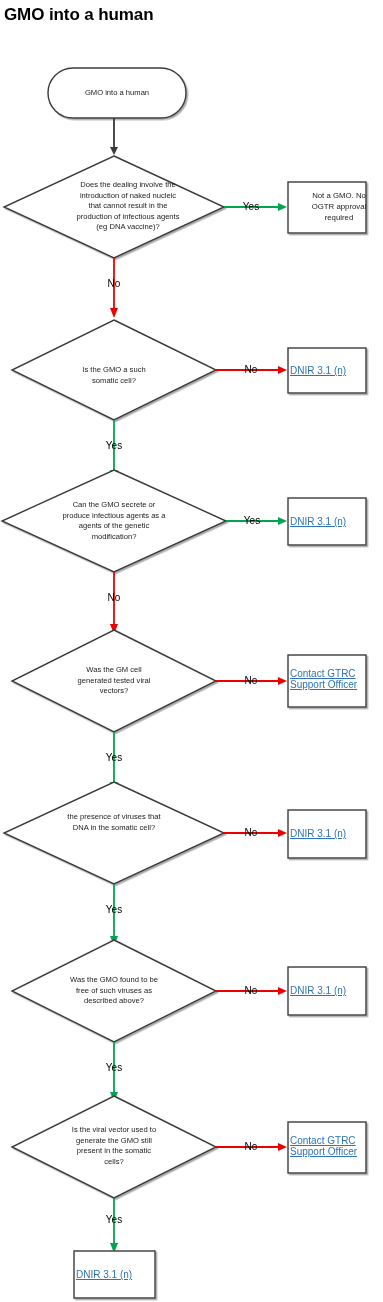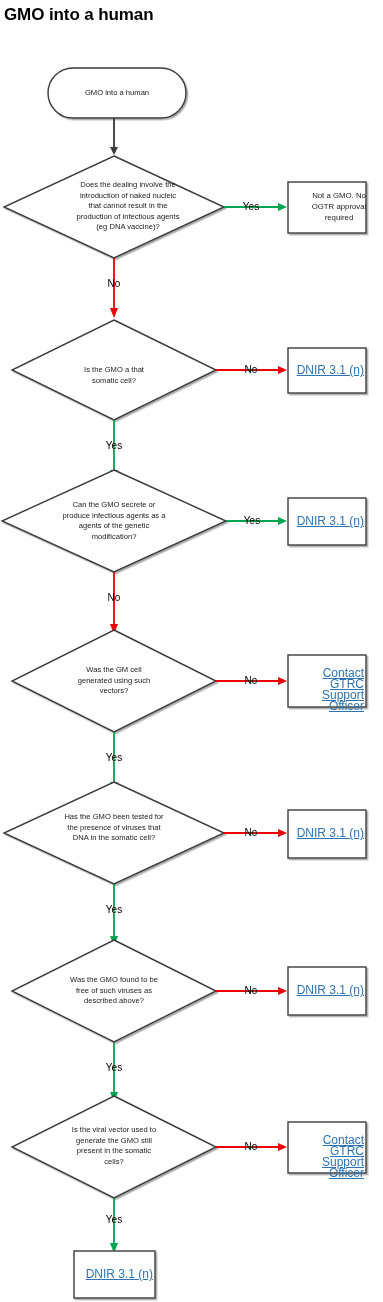"Is the GMO a that" div { text: that -> such }
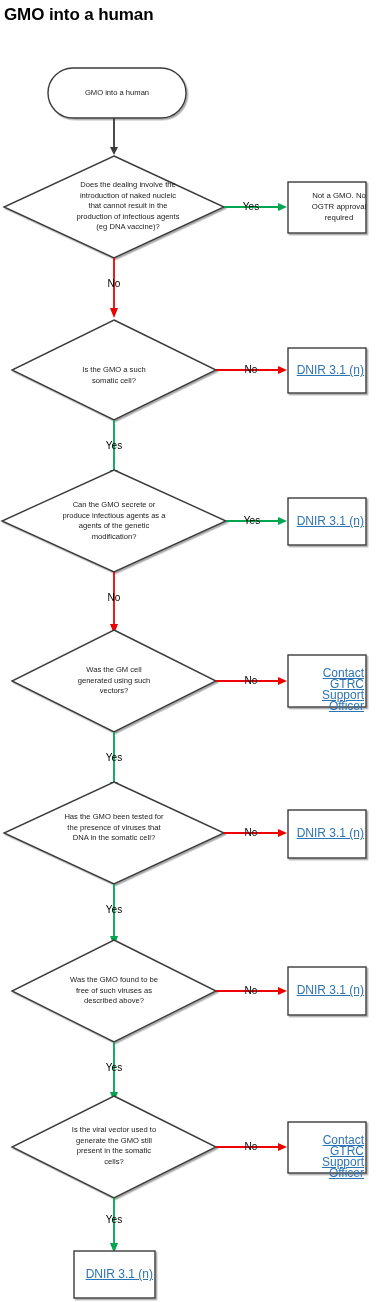"DNIR 3.1 (n)" .link-label { font-size: 12px -> 10px; text-align: right -> left }
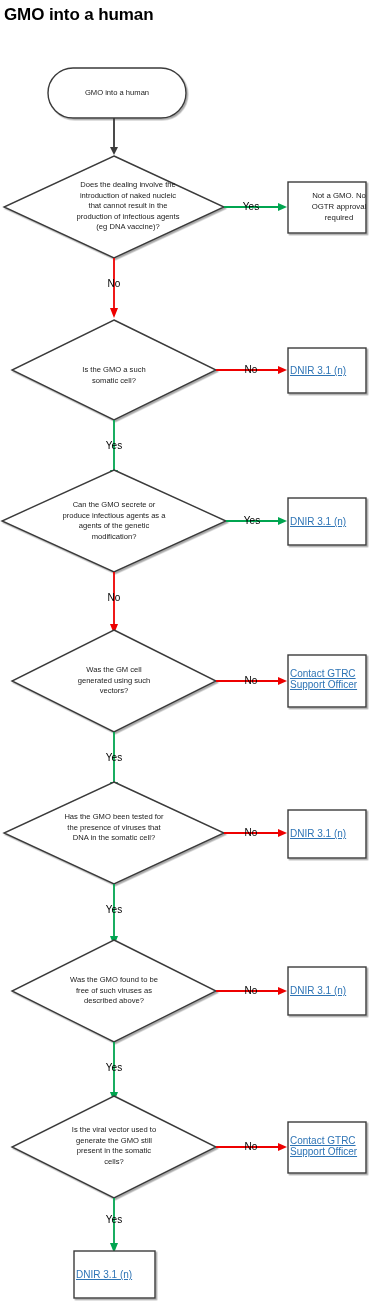"generated using such" div { text: using such -> tested viral }
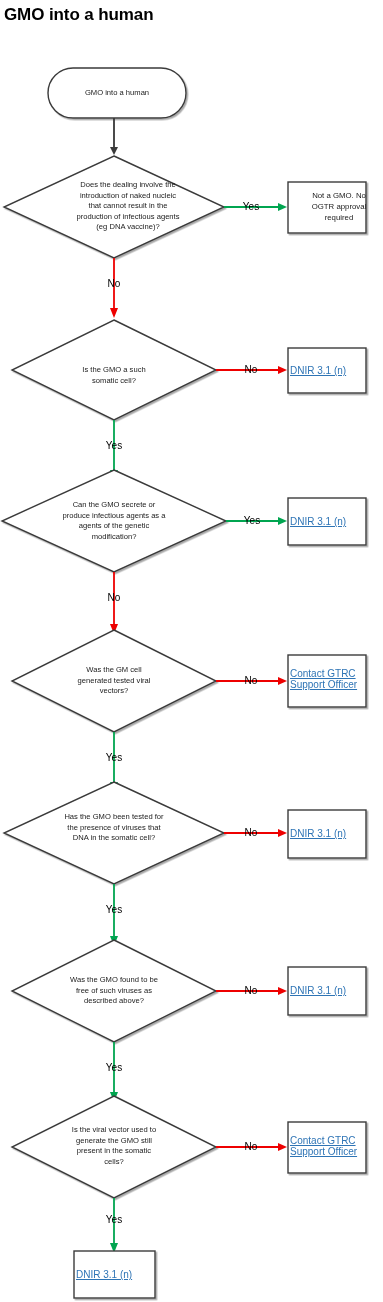"Has the GMO been tested" div { html: <div>Has the GMO been tested for</div> -> none }
